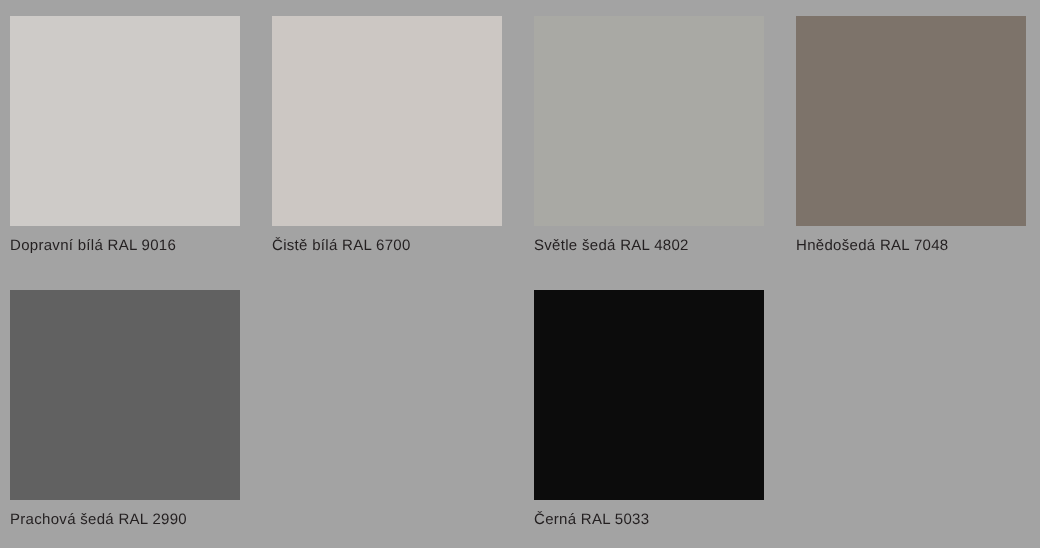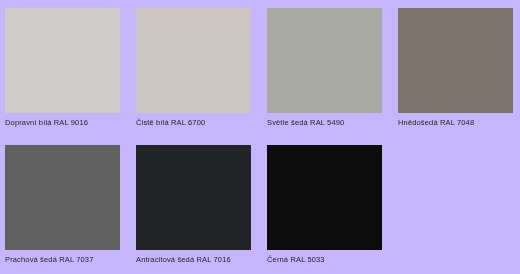"Dopravní bílá RAL 9016" #palette-board { background: #c4b5fd -> #a3a3a3 }
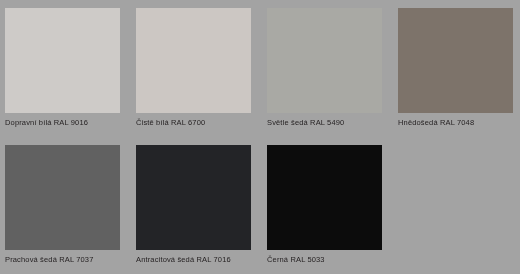"Světle šedá RAL 5490" div.swatch-label { text: 5490 -> 4802 }
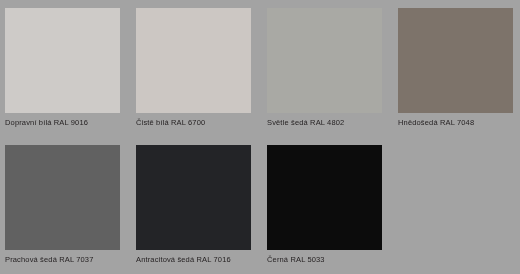"Prachová šedá RAL 7037" div.swatch-label { text: 7037 -> 2990 }
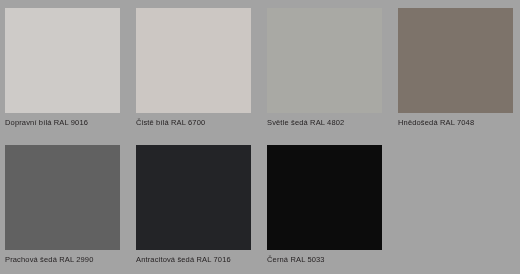"Antracitová šedá RAL 7016" div.swatch-cell { html: <div> <div></div> <div>Antracitová šedá RAL 7016</div> </div> -> none }
